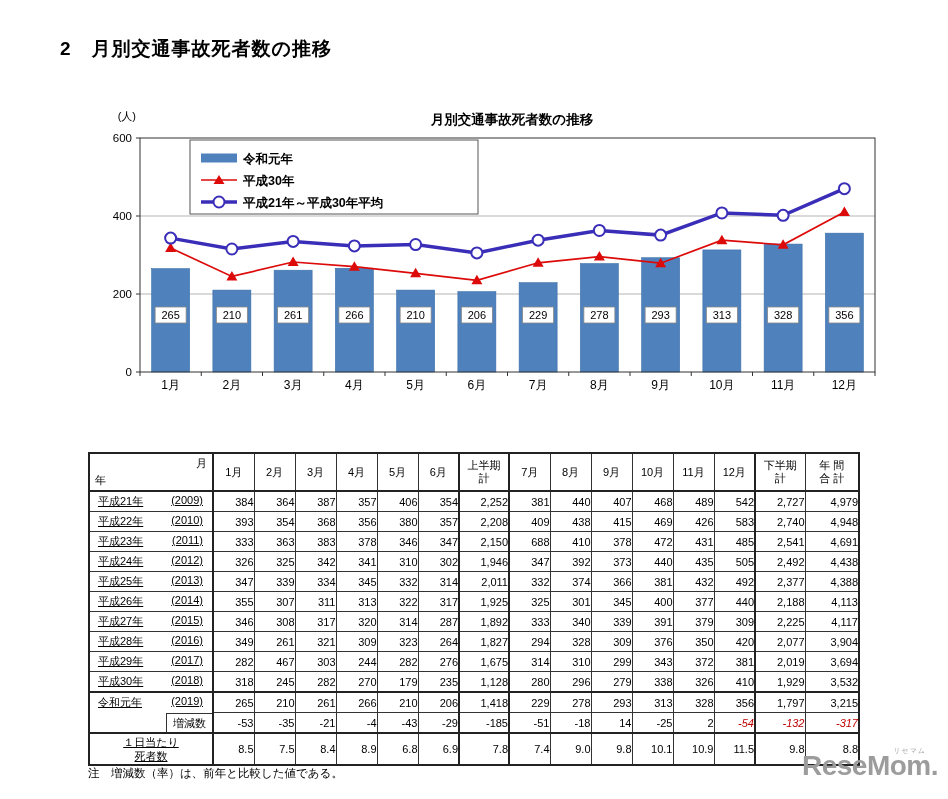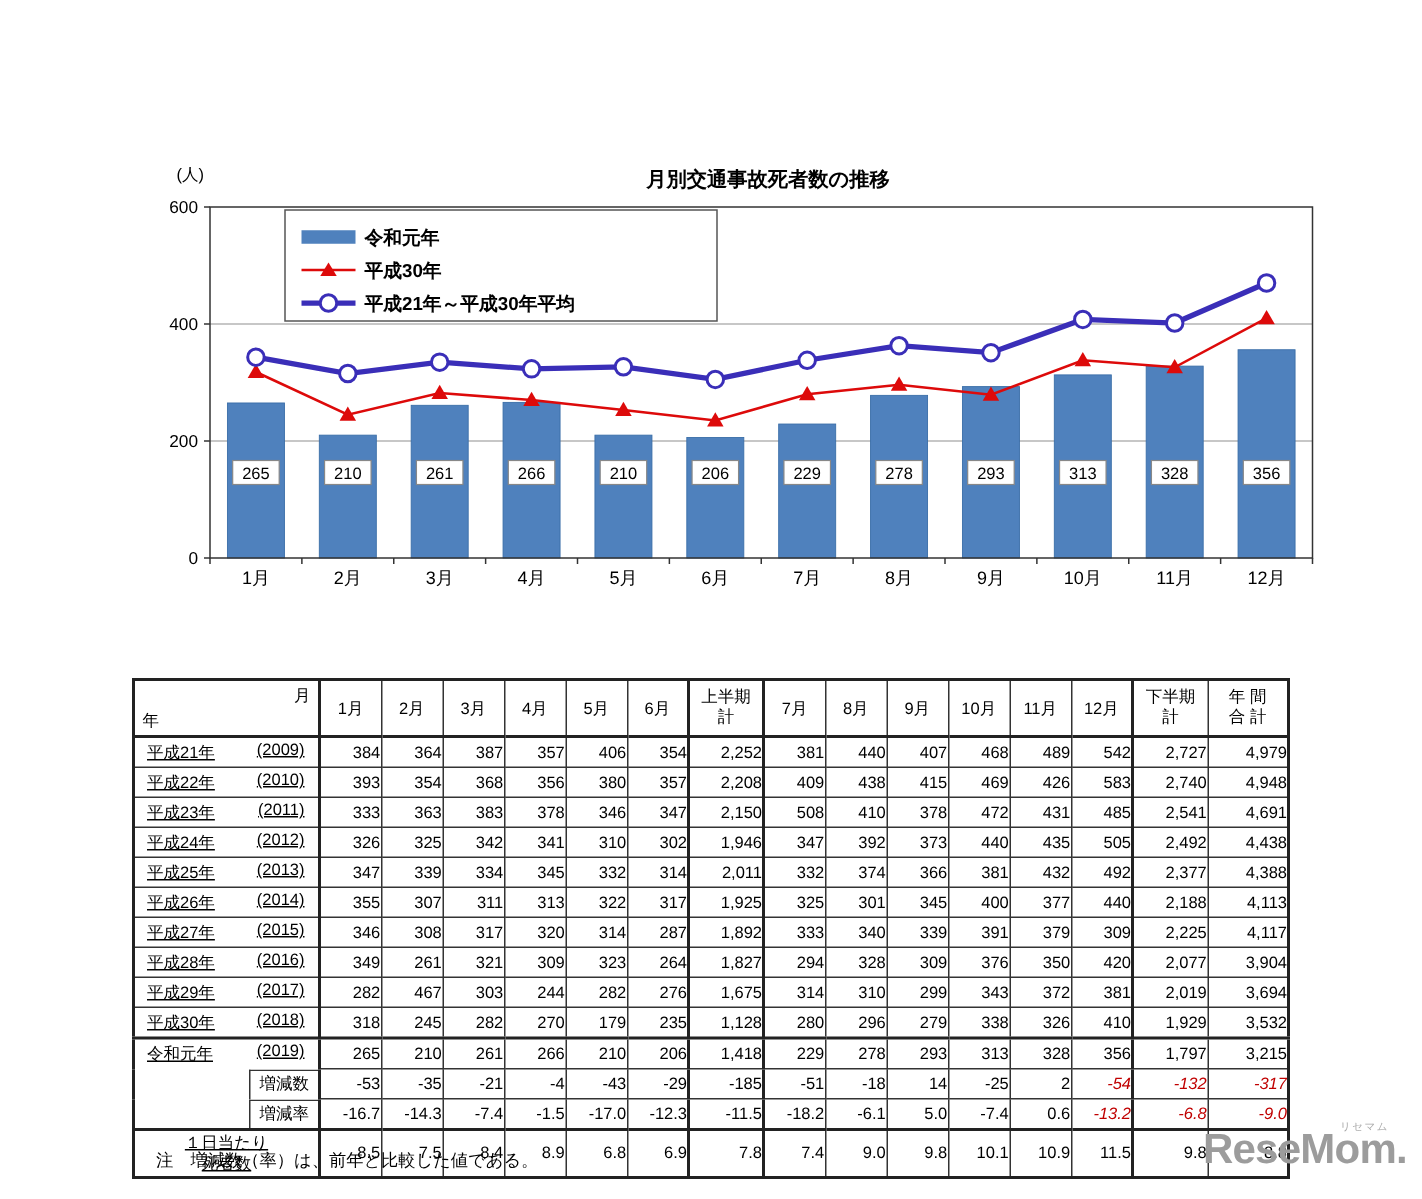"2 月別交通事故死者数の推移" div.heading { html: none -> <div>2 月別交通事故死者数の推移</div> }
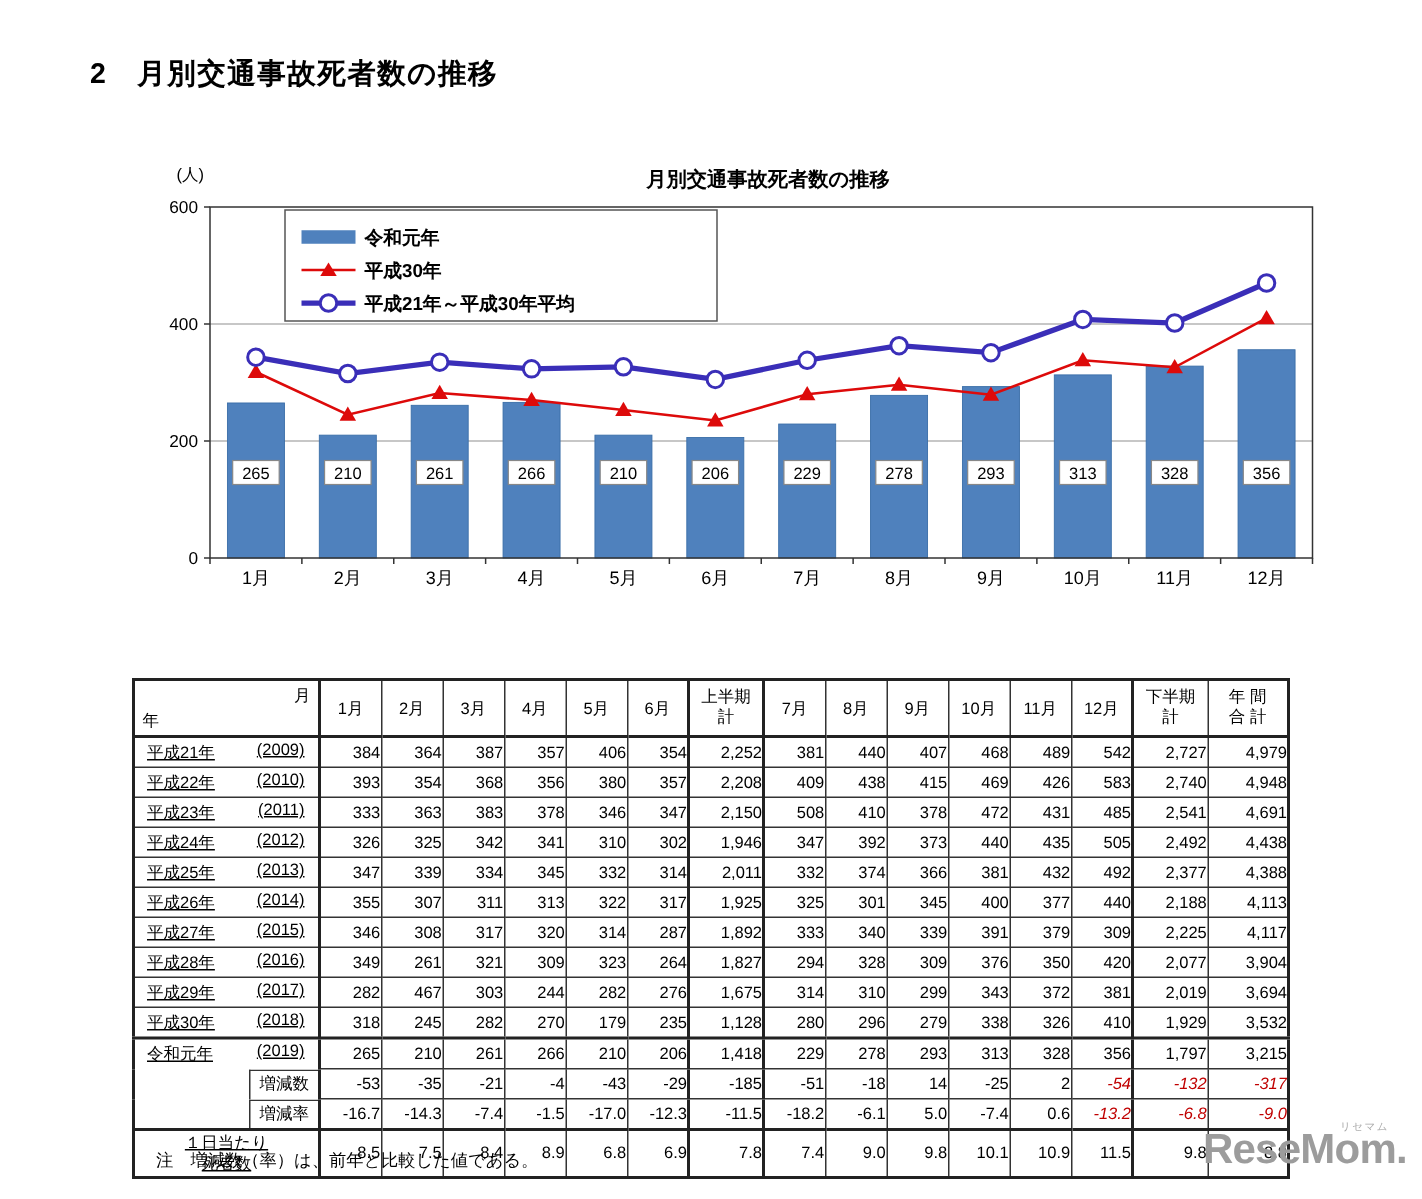"508" td.num { text: 508 -> 688 }
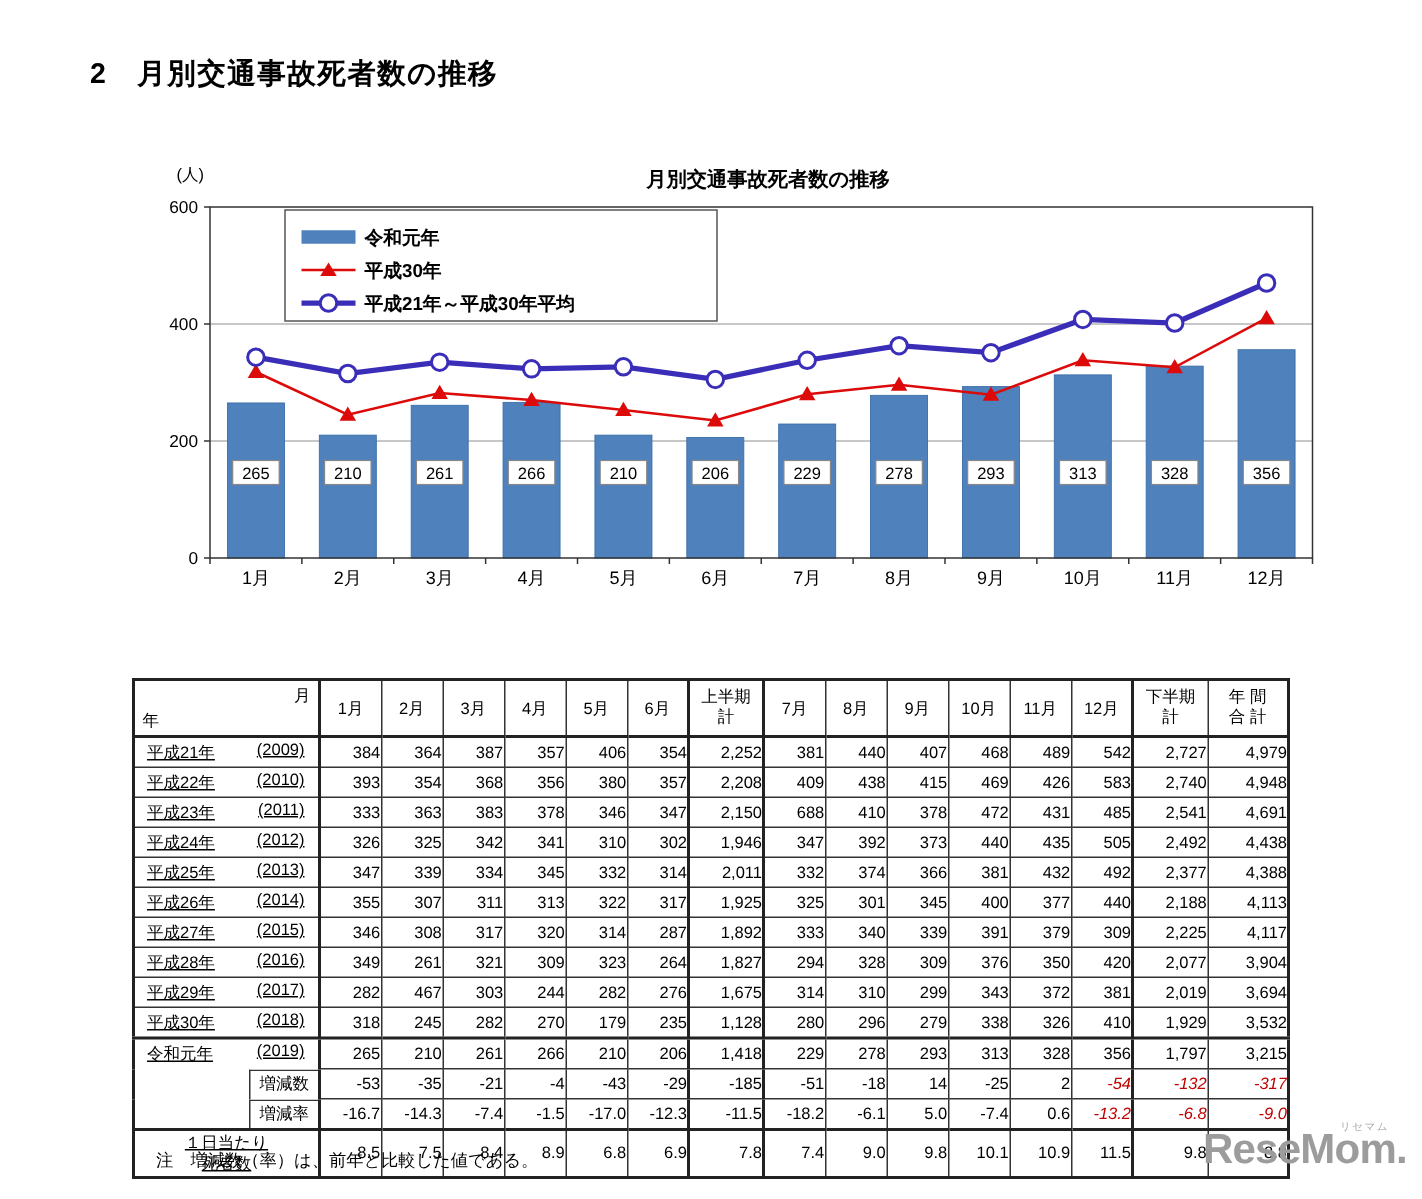"増減率" tr.delta { html: <tr> <td> <div>増減率</div> </td> <td>-16.7</td> <td>-14.3</td> <td>-7.4</td> <td>-1.5</td> <td>-17.0</td> <td>-12.3</td> <td>-11.5</td> <td>-18.2</td> <td>-6.1</td> <td>5.0</td> <td>-7.4</td> <td>0.6</td> <td>-13.2</td> <td>-6.8</td> <td>-9.0</td> </tr> -> none }
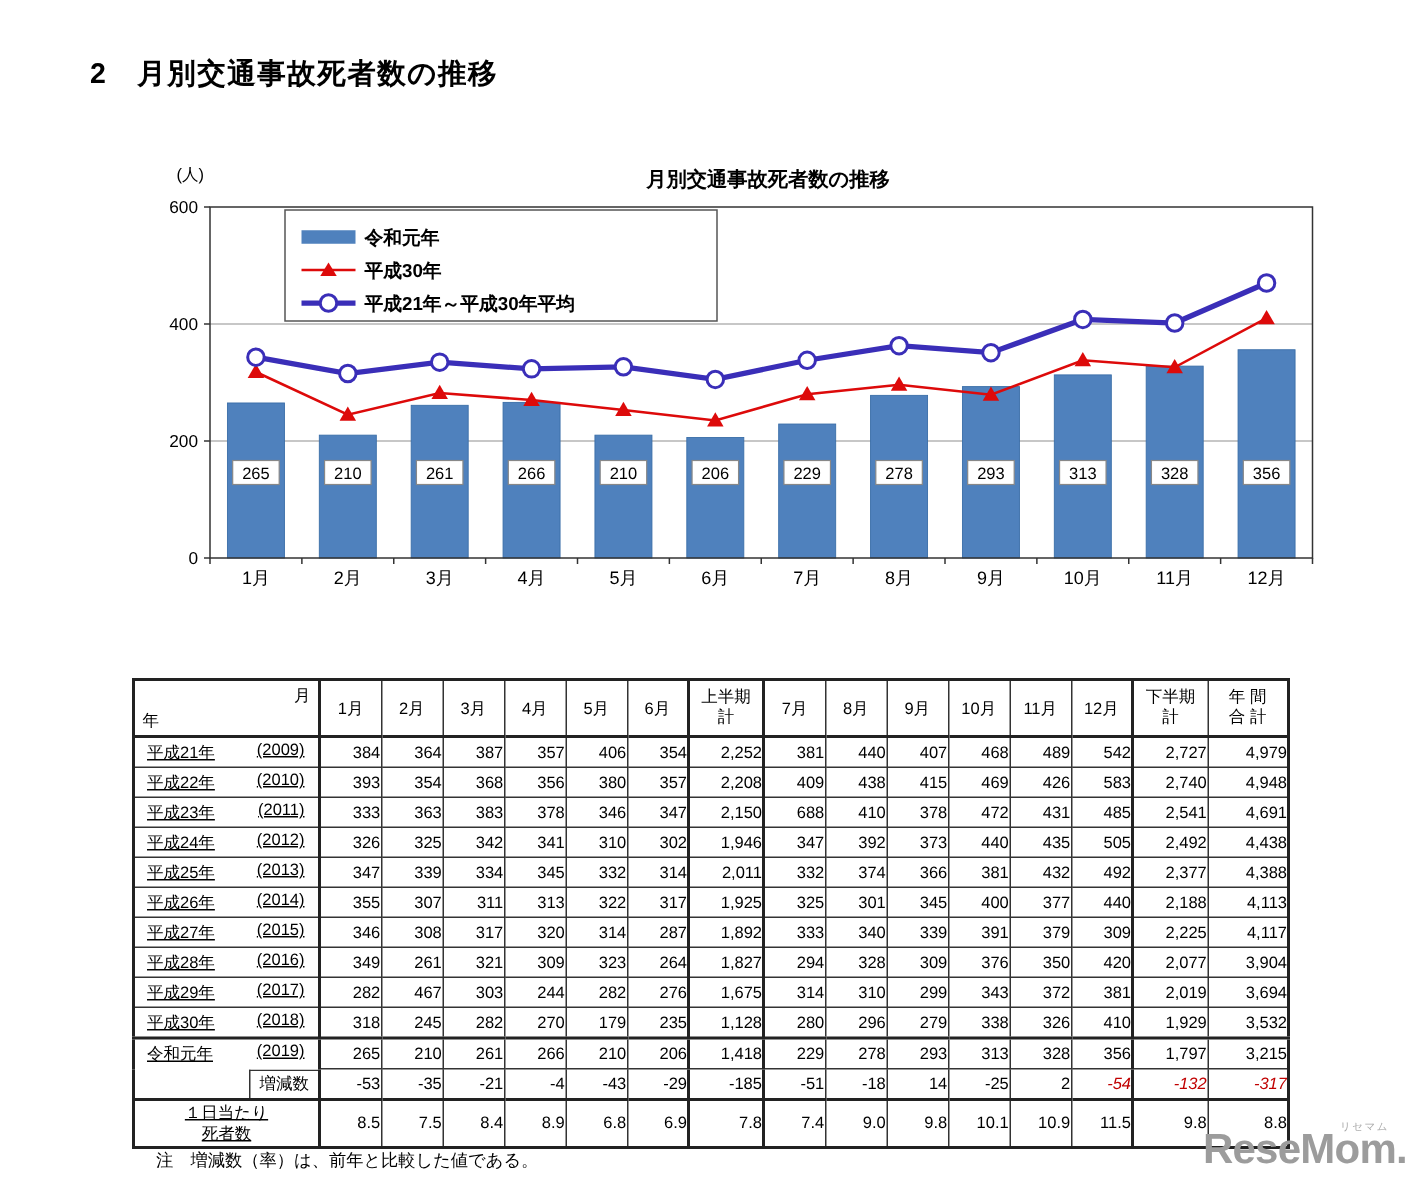"注 増減数（率）は、前年と比較した値である。" .note { left: 104px -> 88px }
